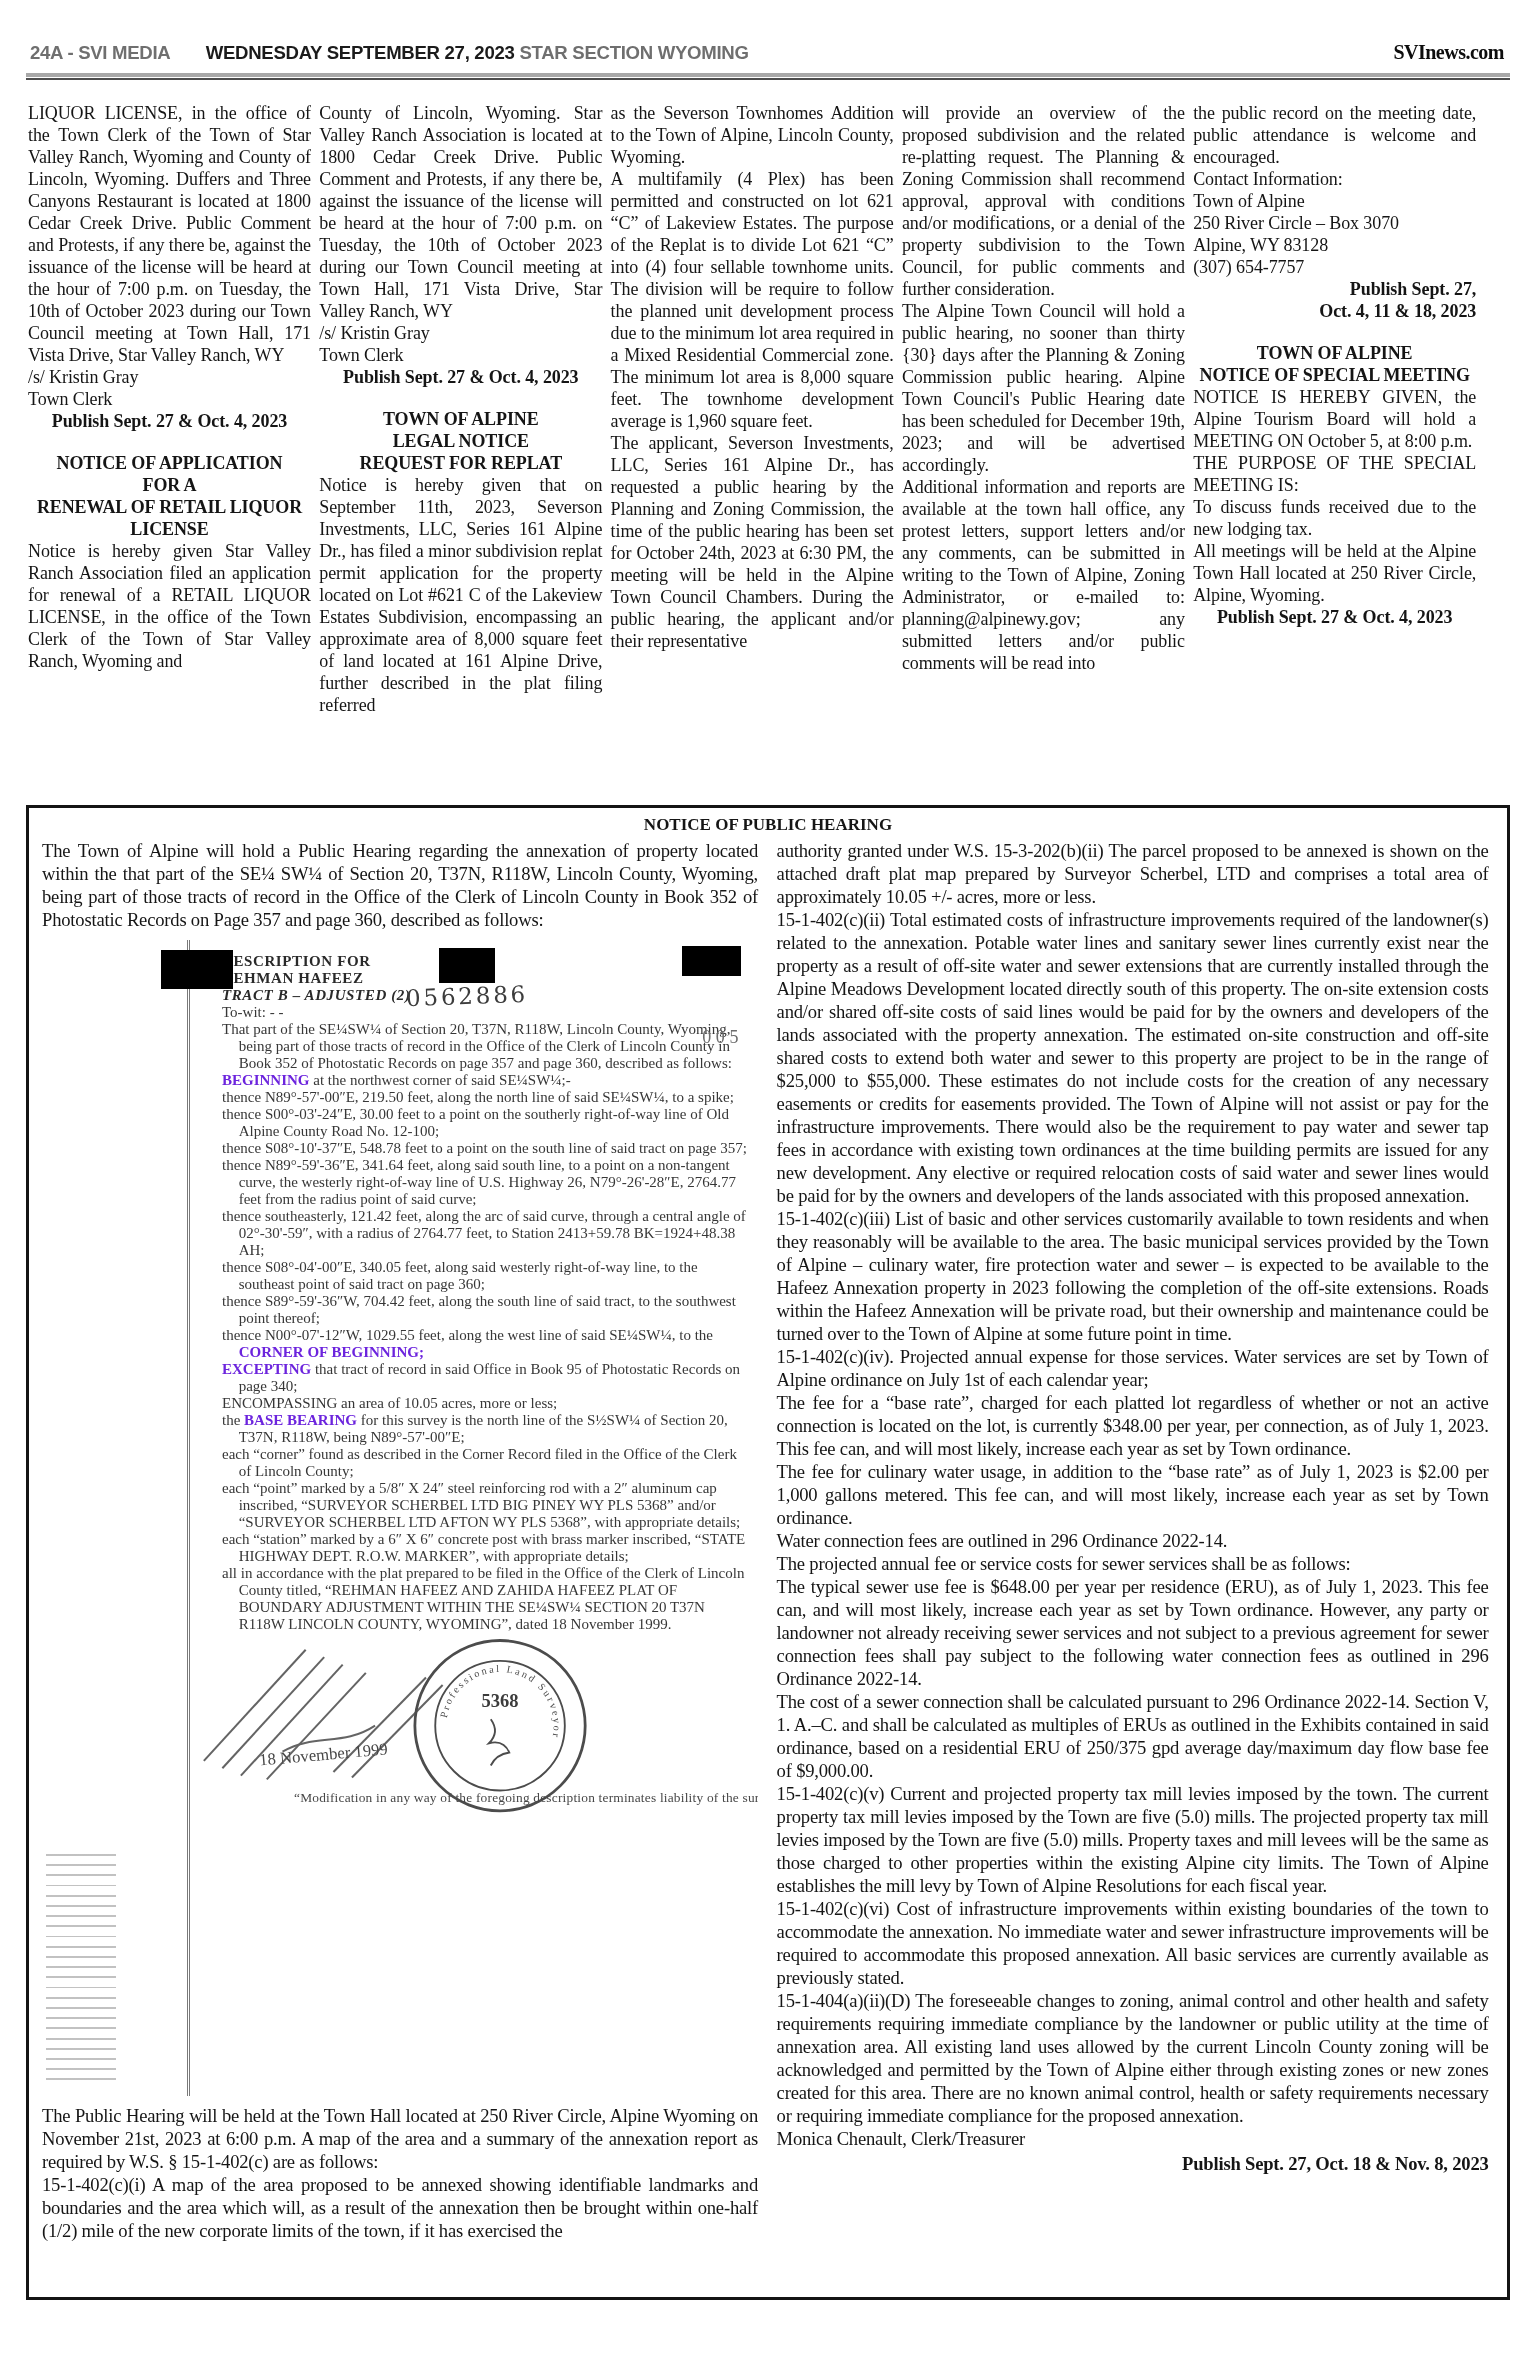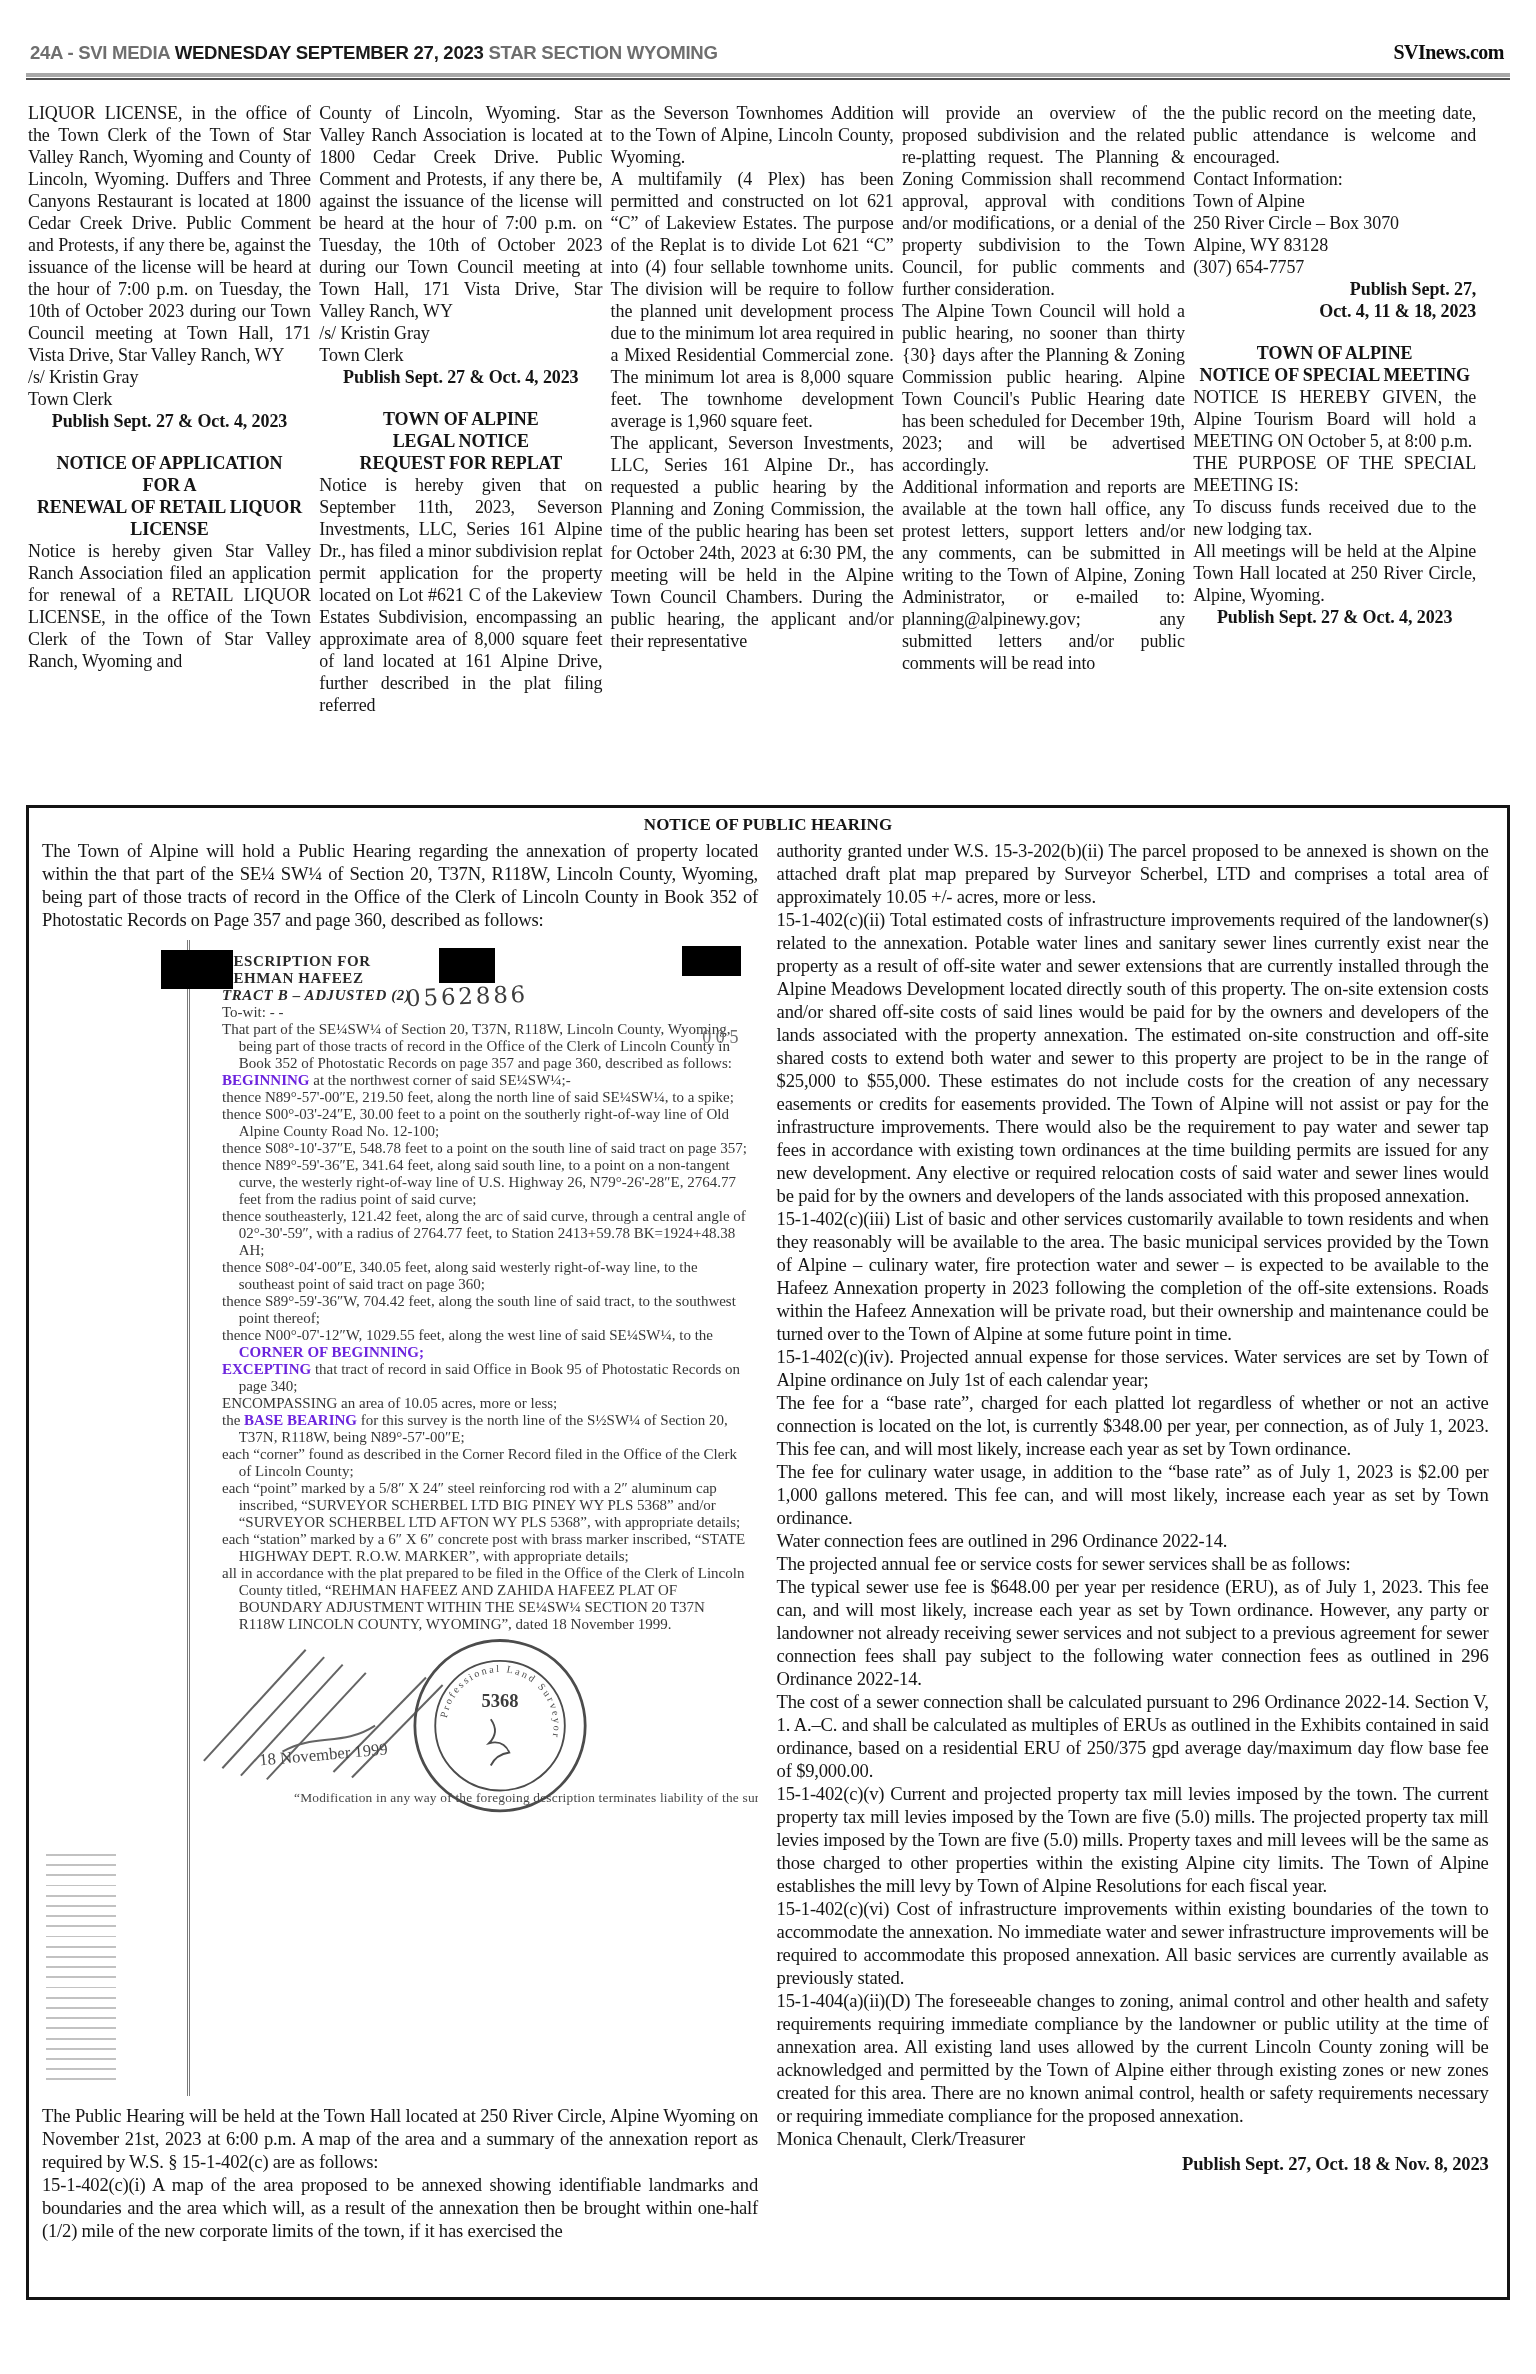"WEDNESDAY SEPTEMBER 27, 2023" .mh-left .mh-date { margin-left: none -> 31px }
